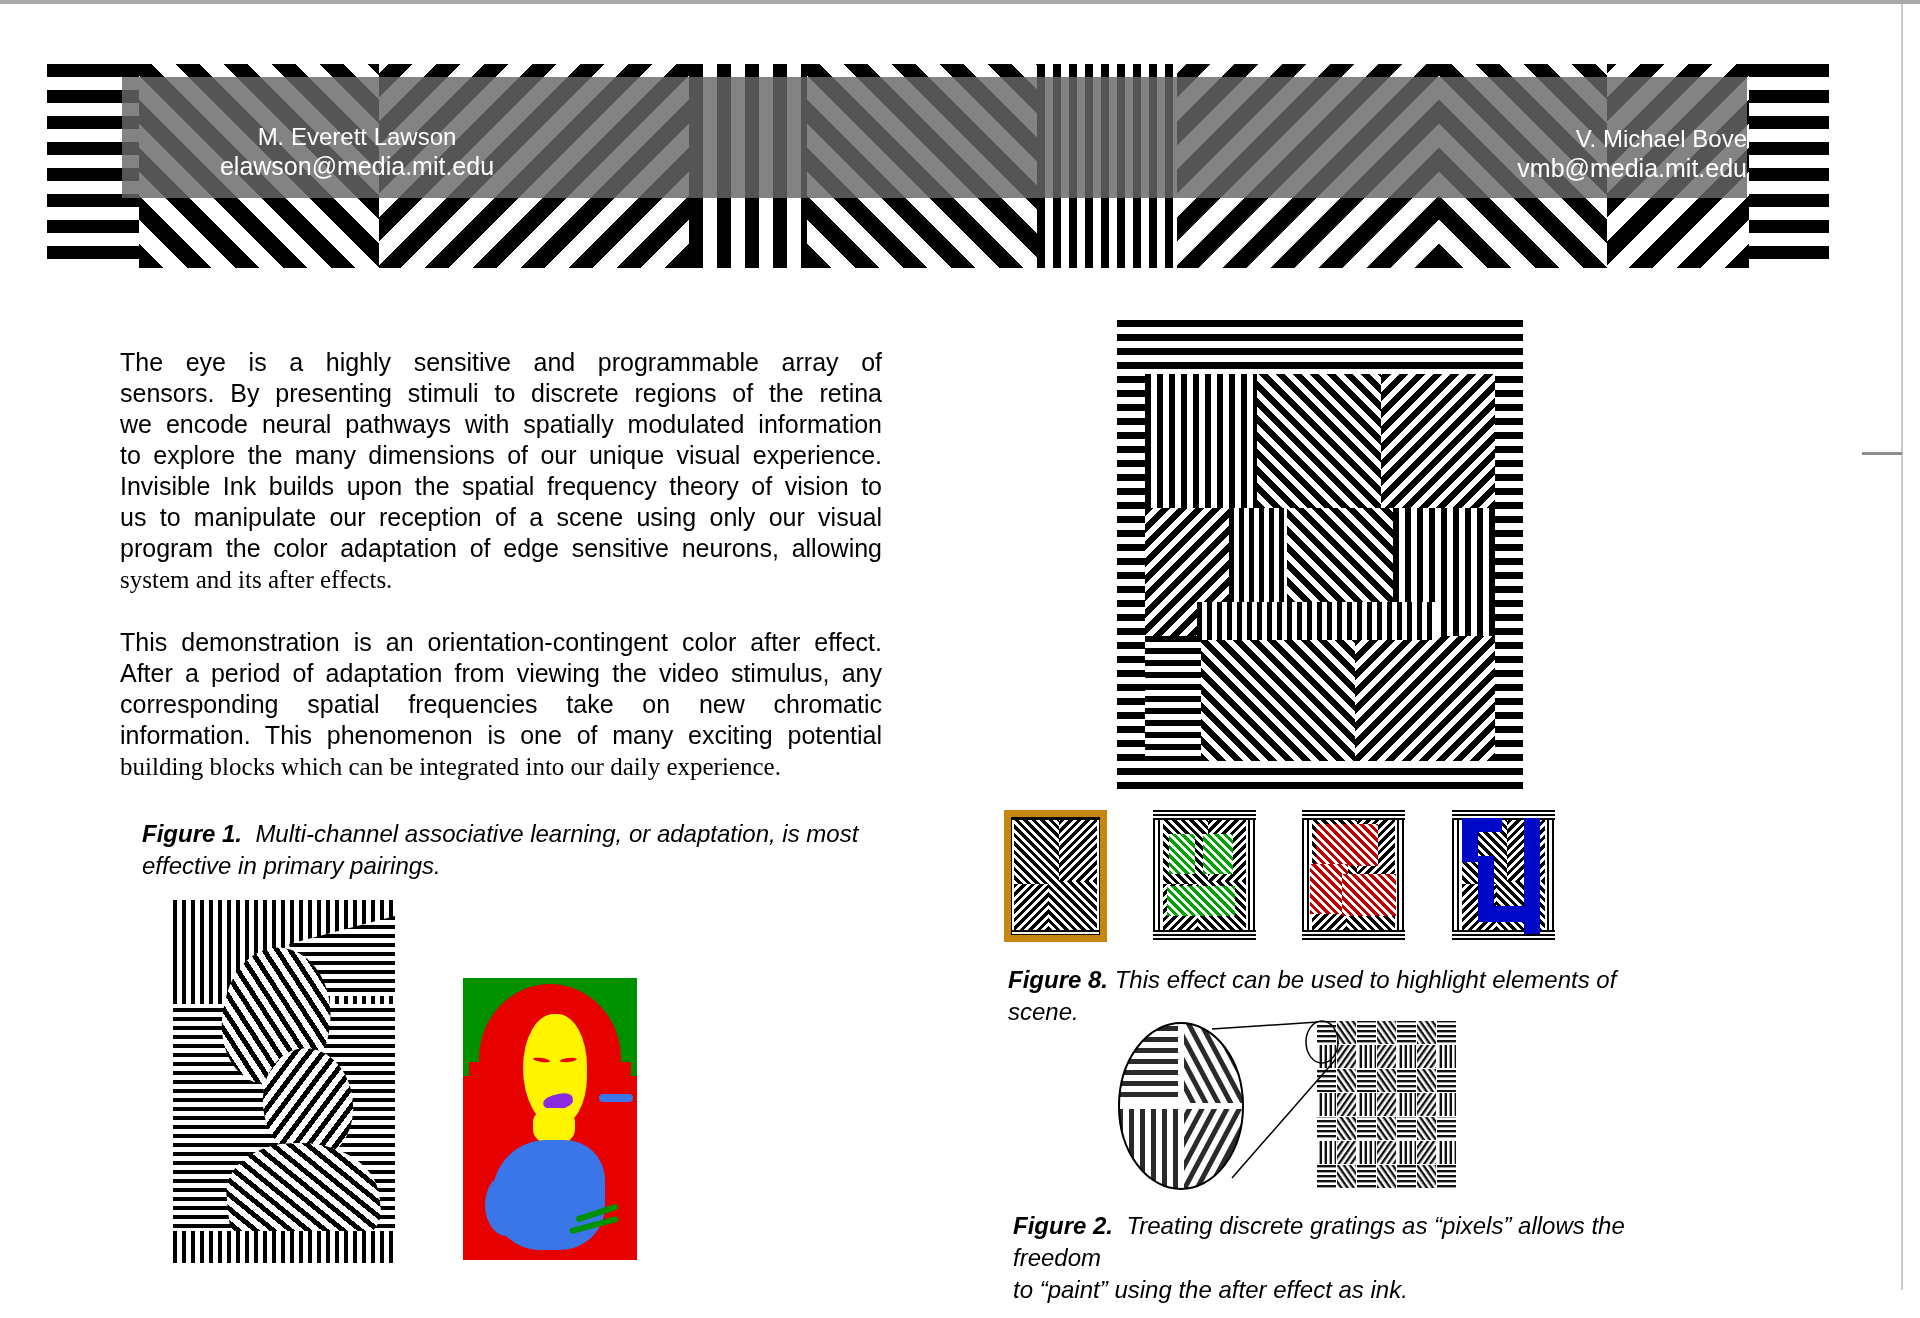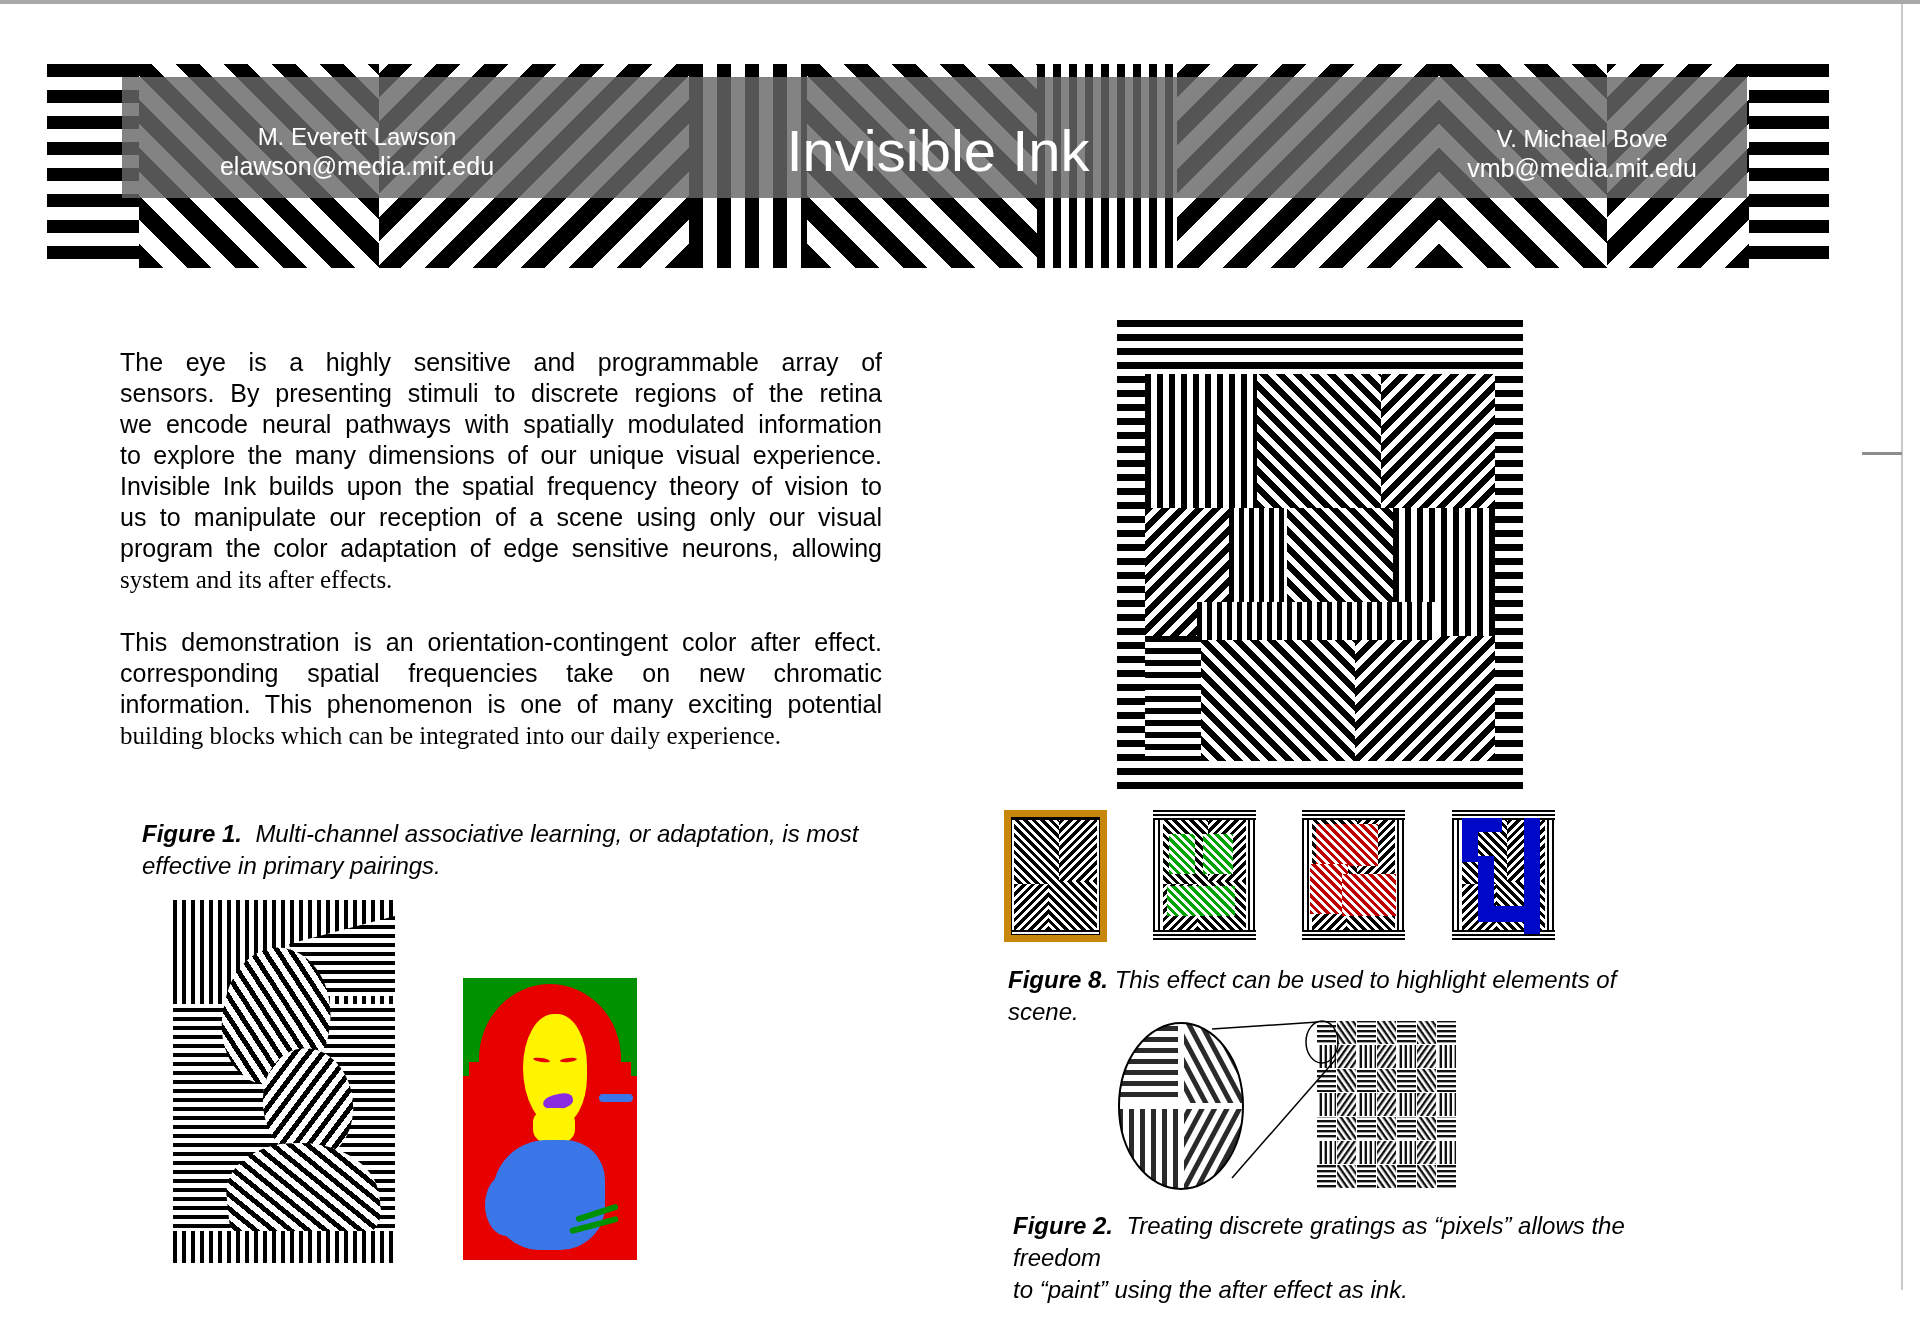"Invisible Ink" div { html: <div>Invisible Ink</div> -> none }
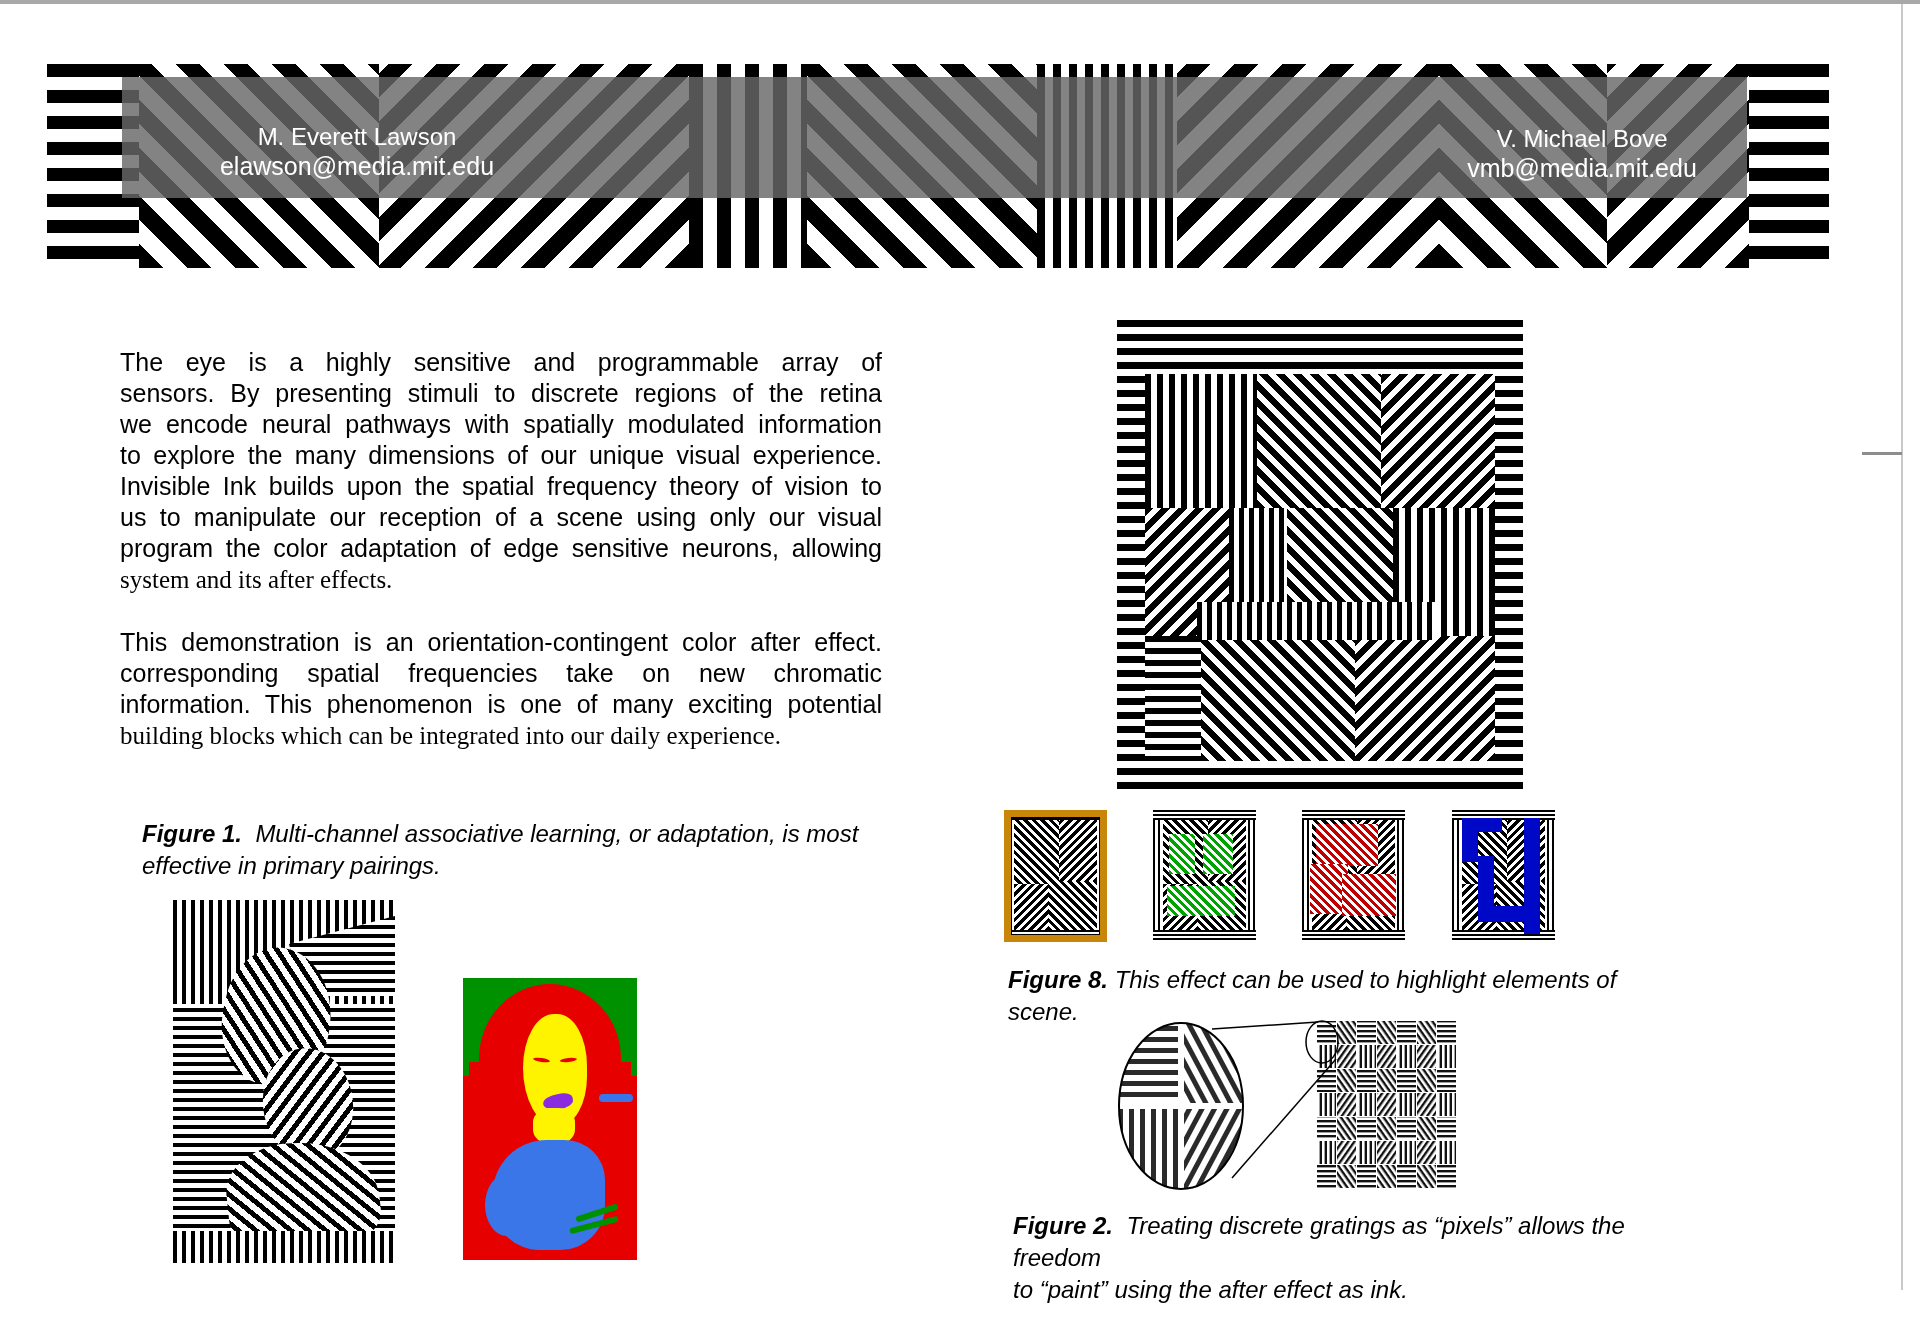"V. Michael Bove" #author-right { text-align: none -> right }
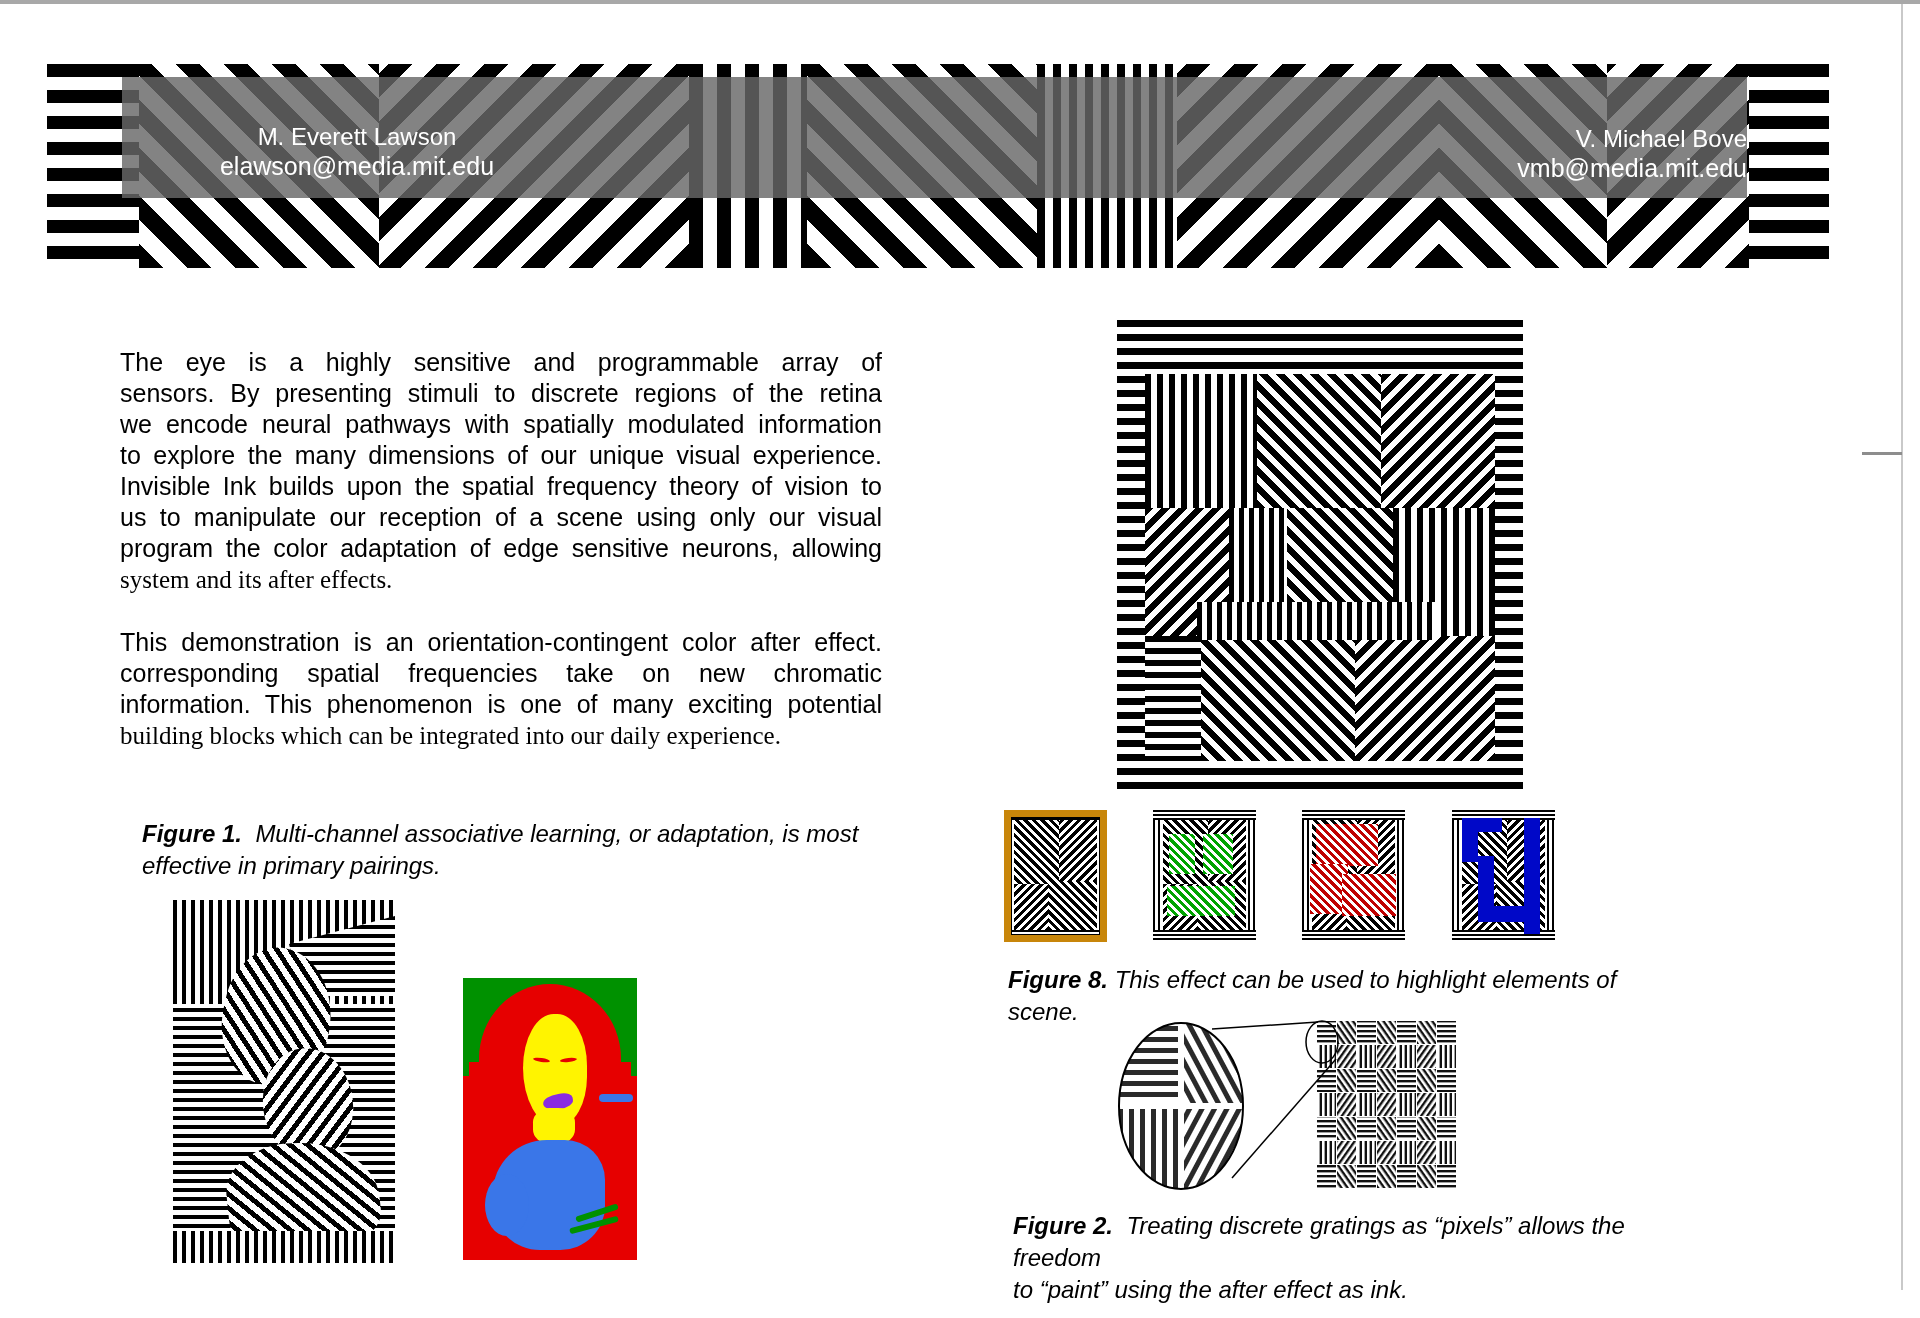"After a period of adaptation" div.line { html: none -> <div>After a period of adaptation from viewing the video stimulus, any</div> }
